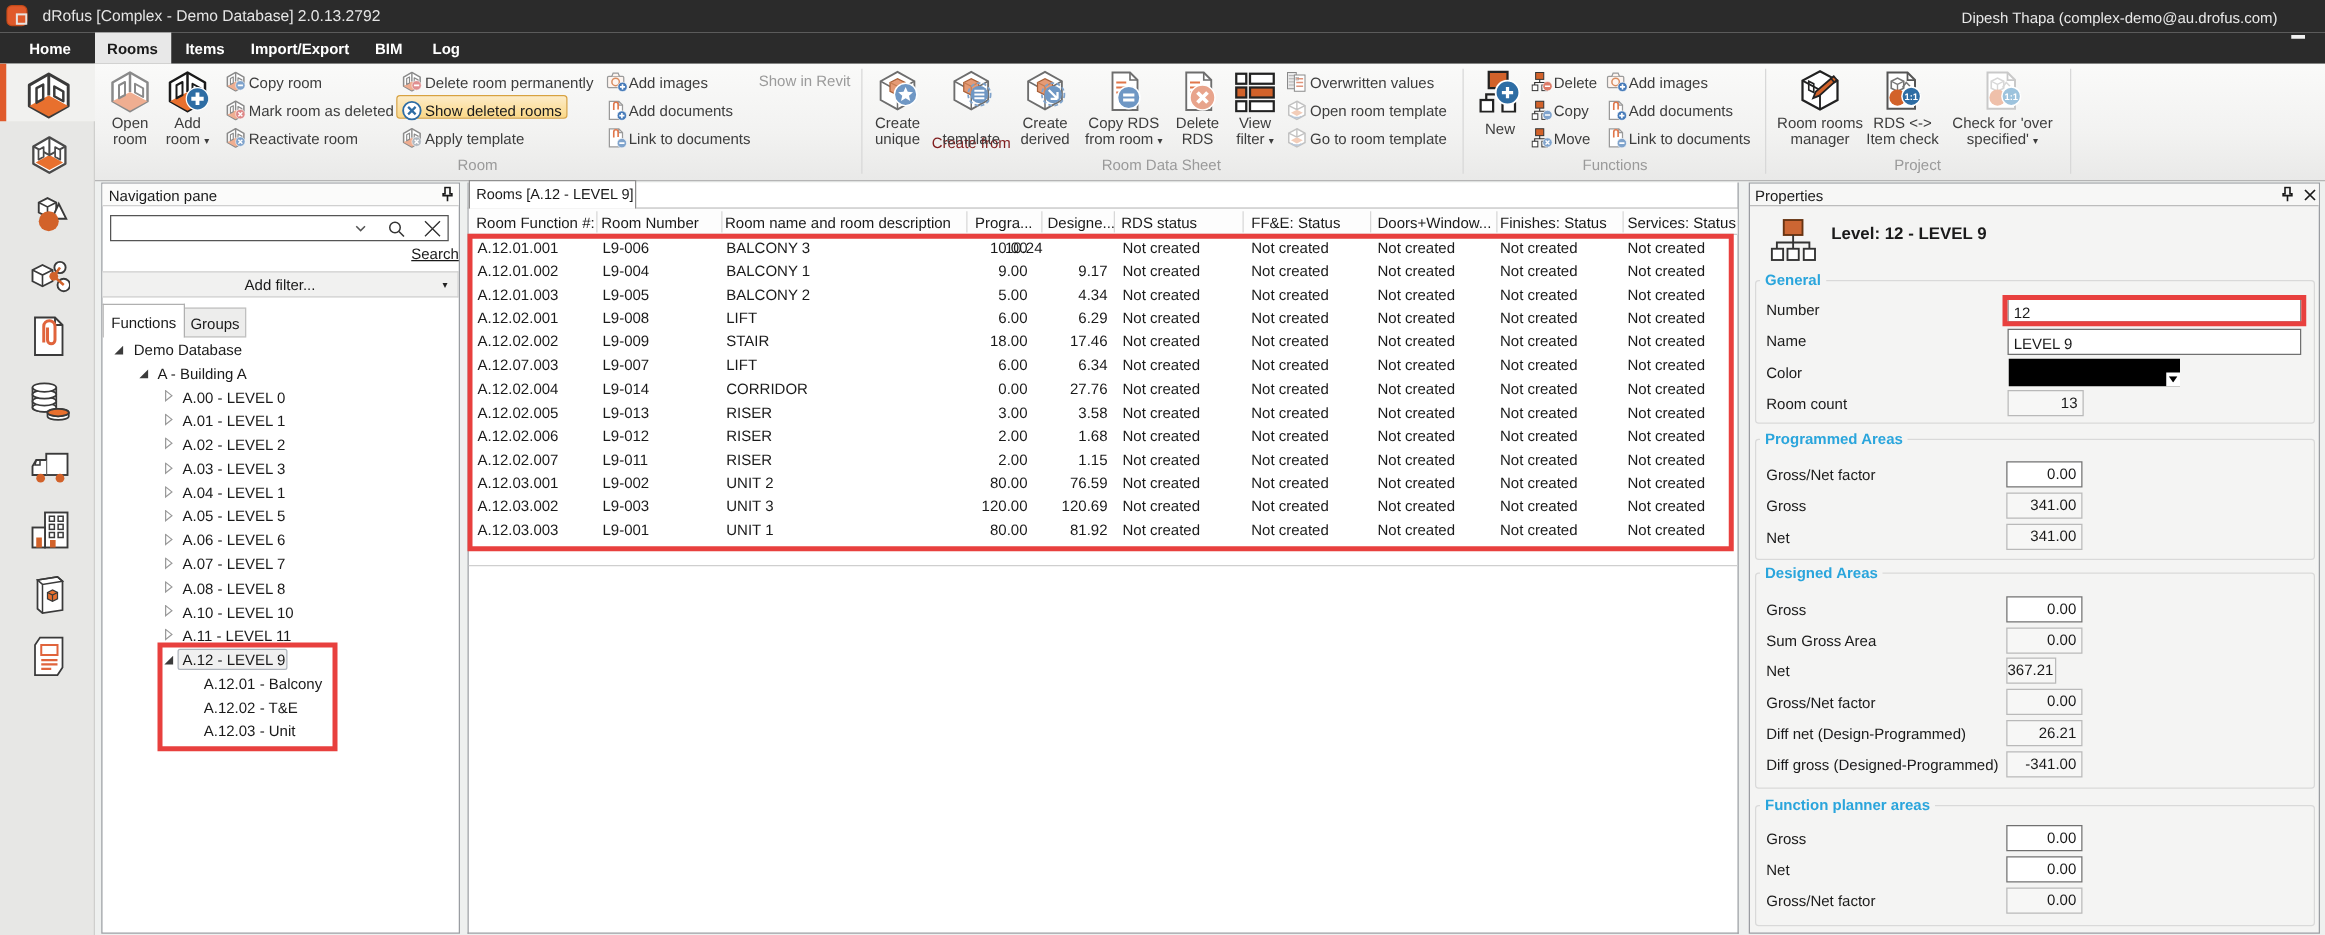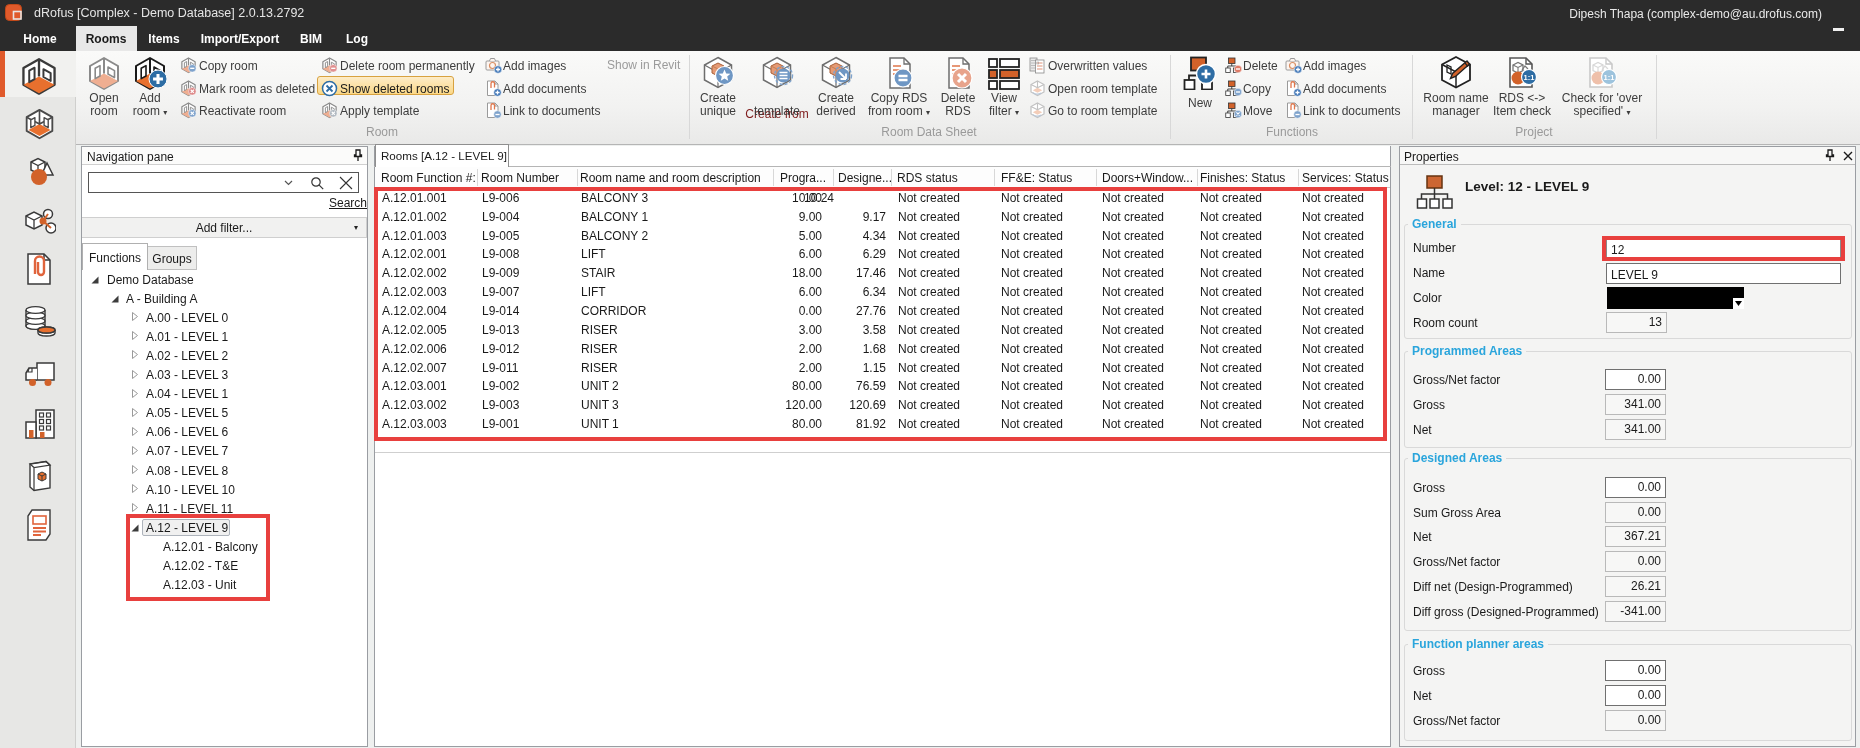"Room name" div.ctx { text: name -> rooms }
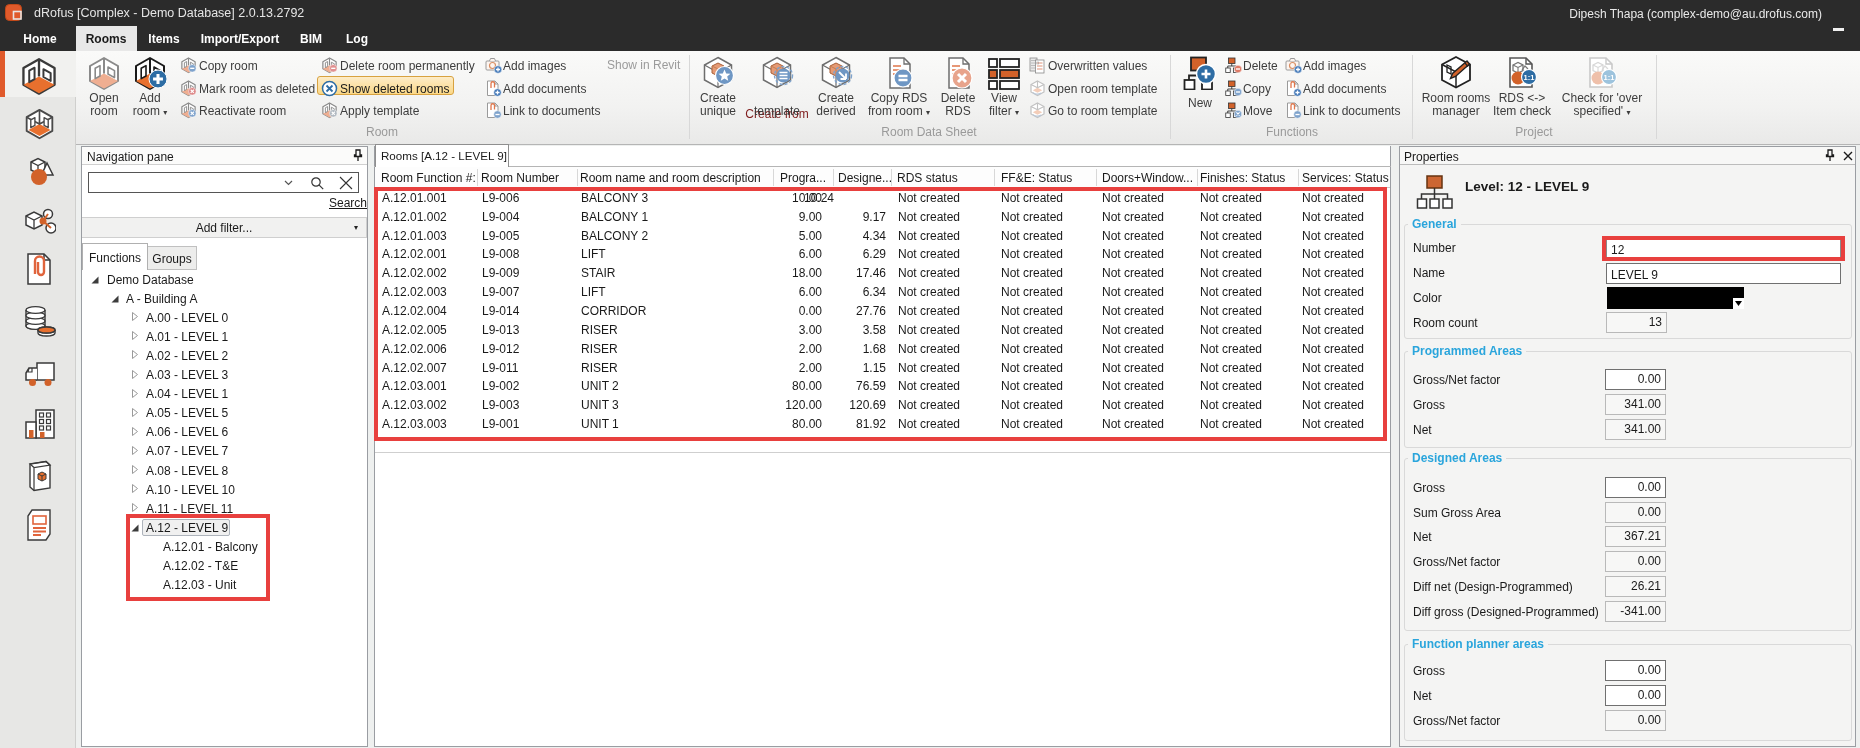"A.12.02.003" div.tx { text: A.12.02.003 -> A.12.07.003 }
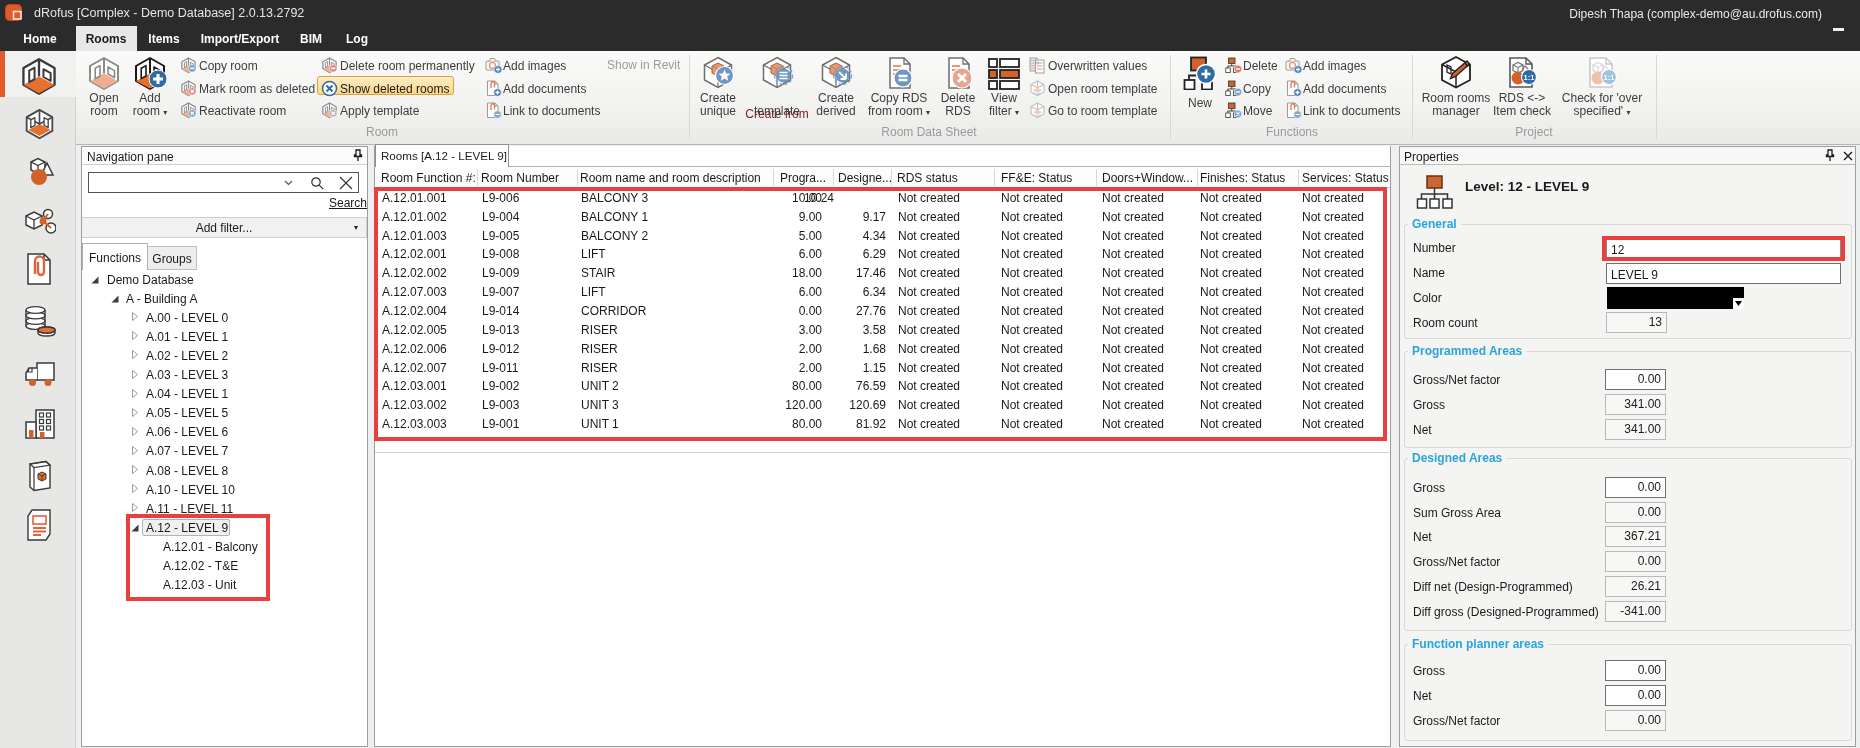"367.21" div.ro { width: 61px -> 40px }
